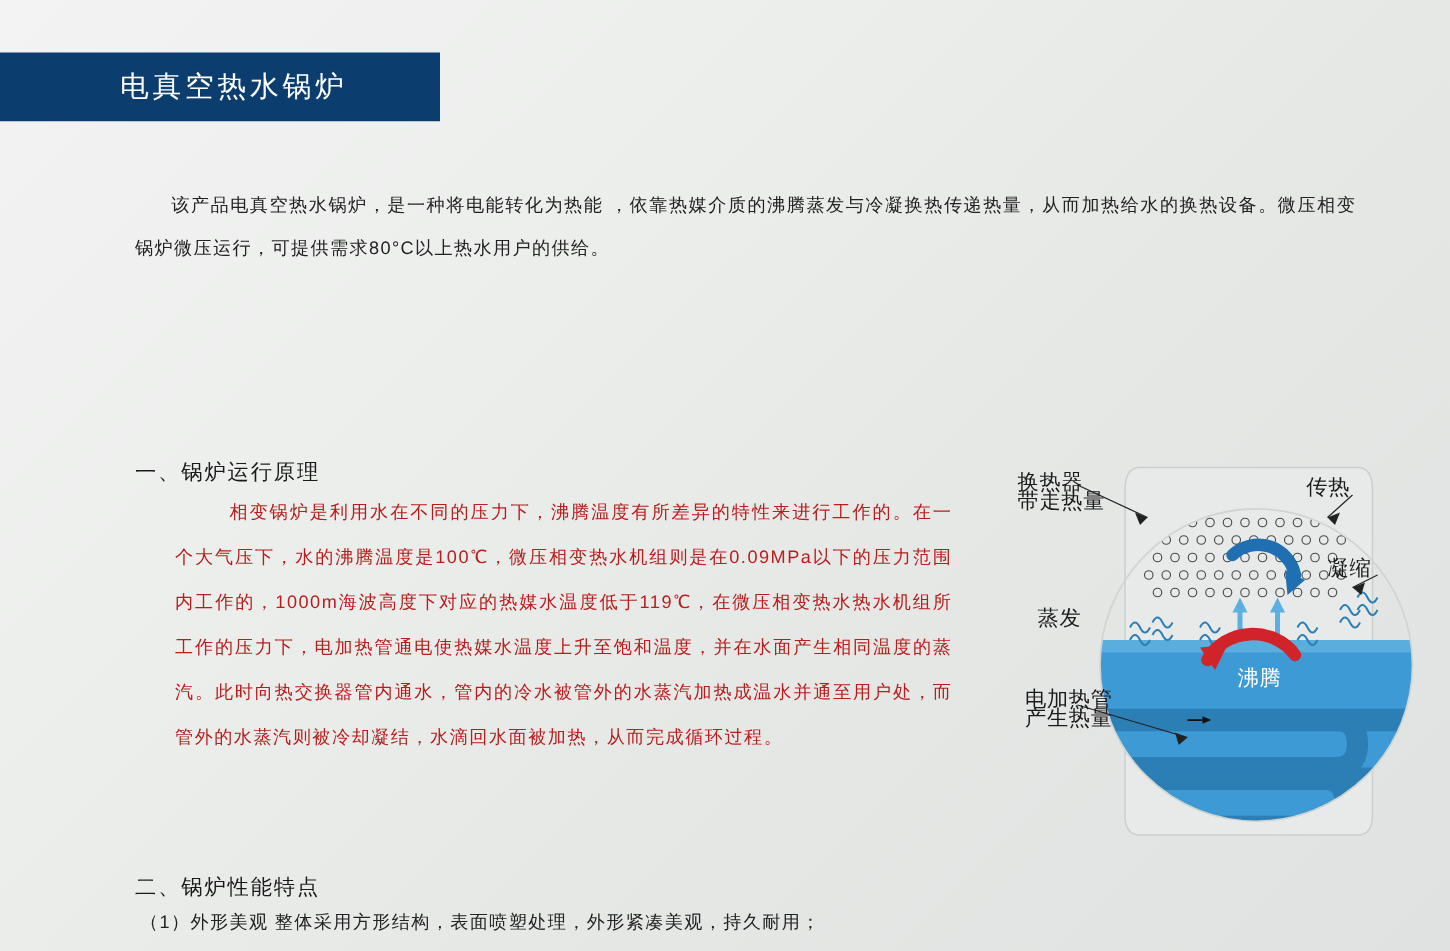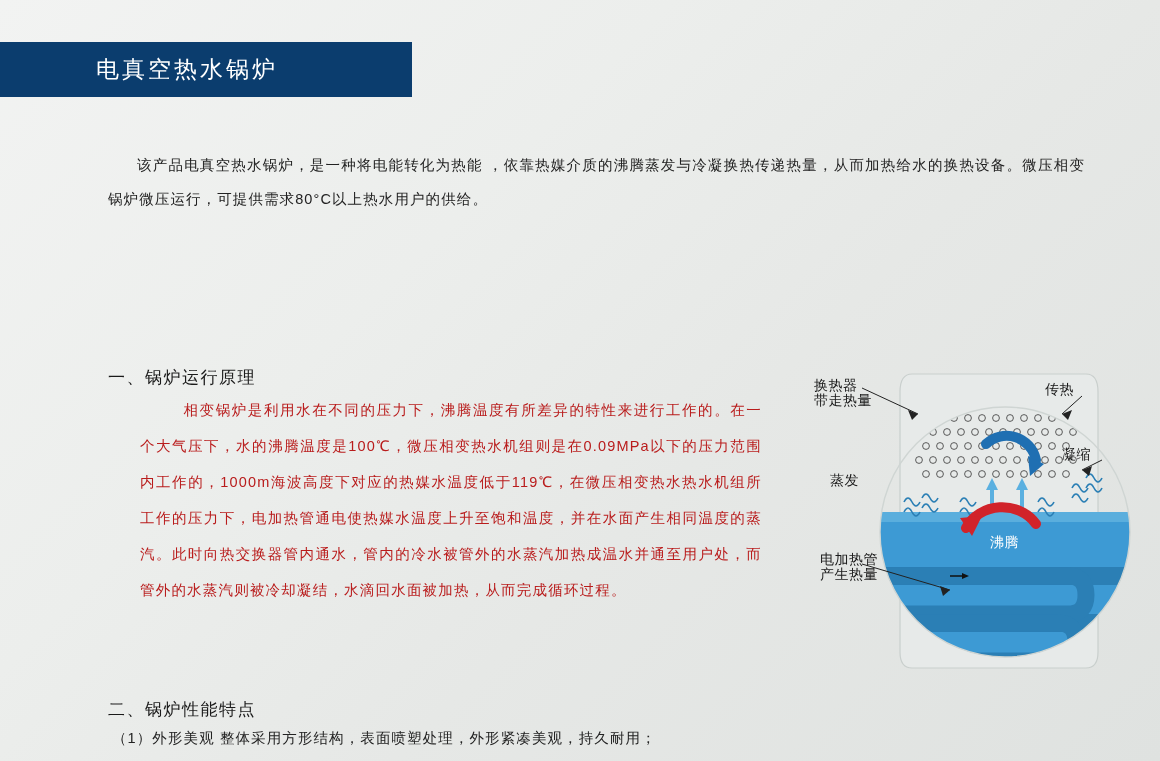"电真空热水锅炉" .title-banner { width: 412px -> 352px }
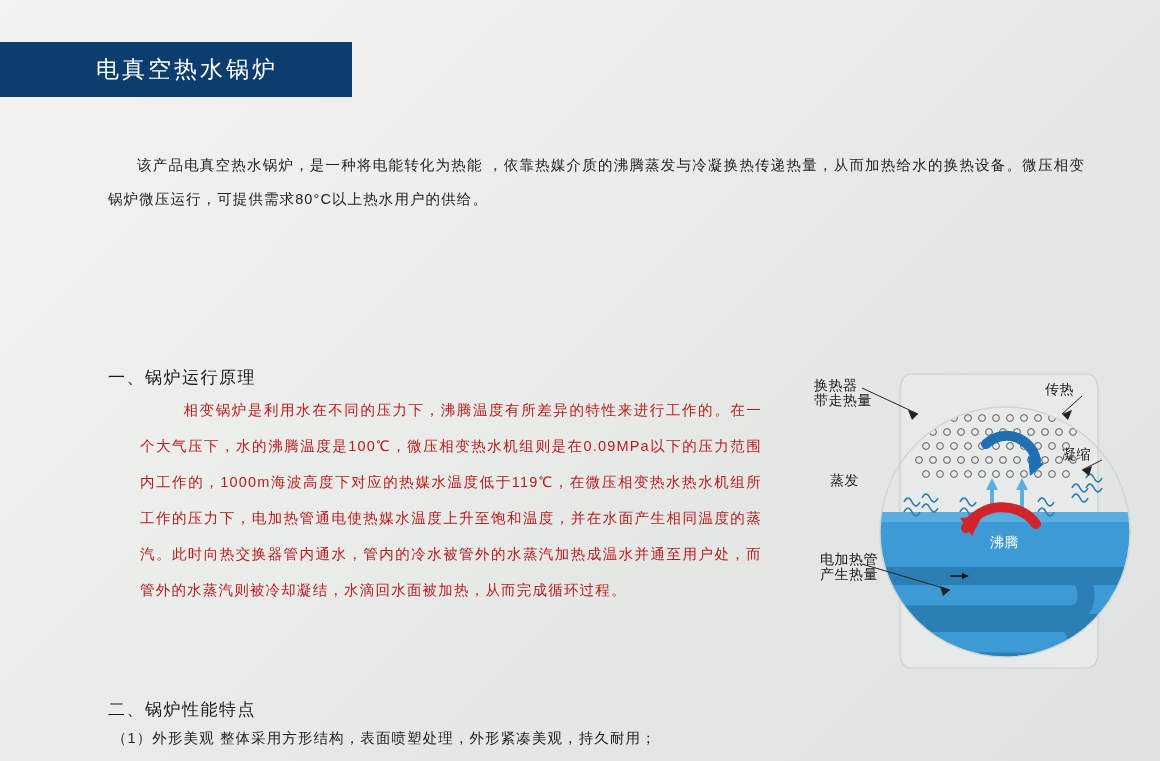"换热器" .diagram-label { font-size: 14px -> 17px }
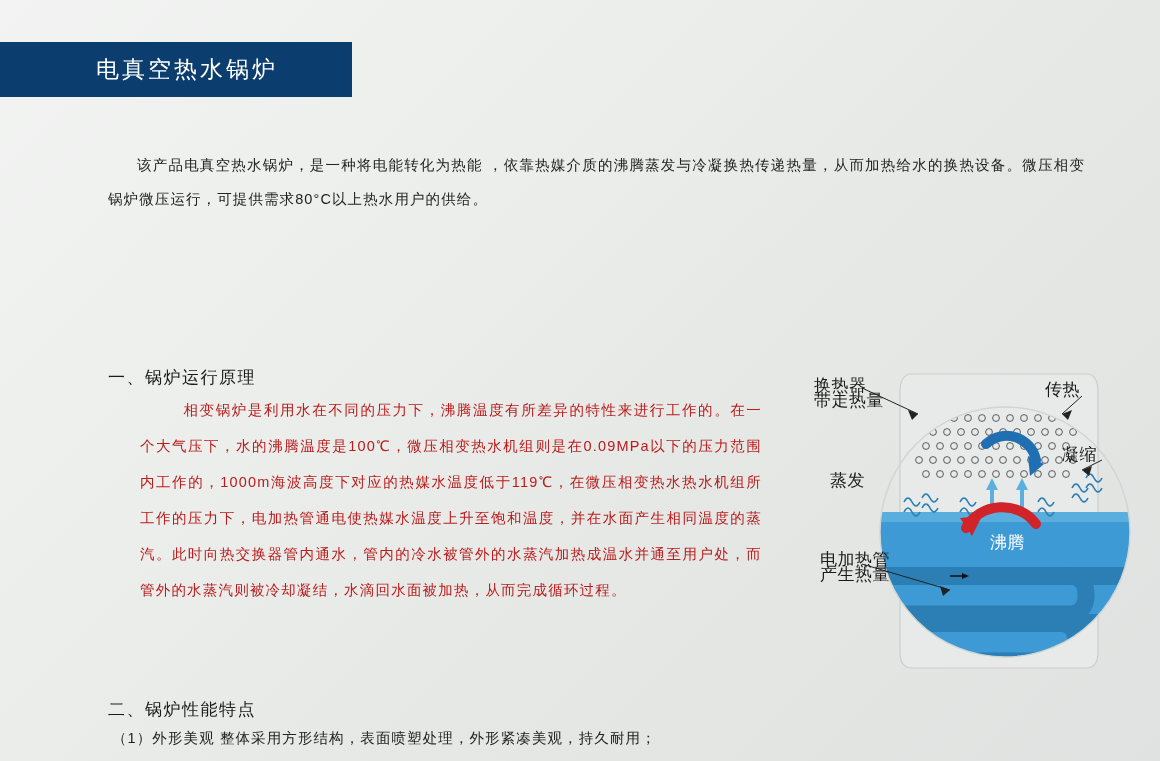"蒸发" #lbl-evaporate { top: 121px -> 135px }
